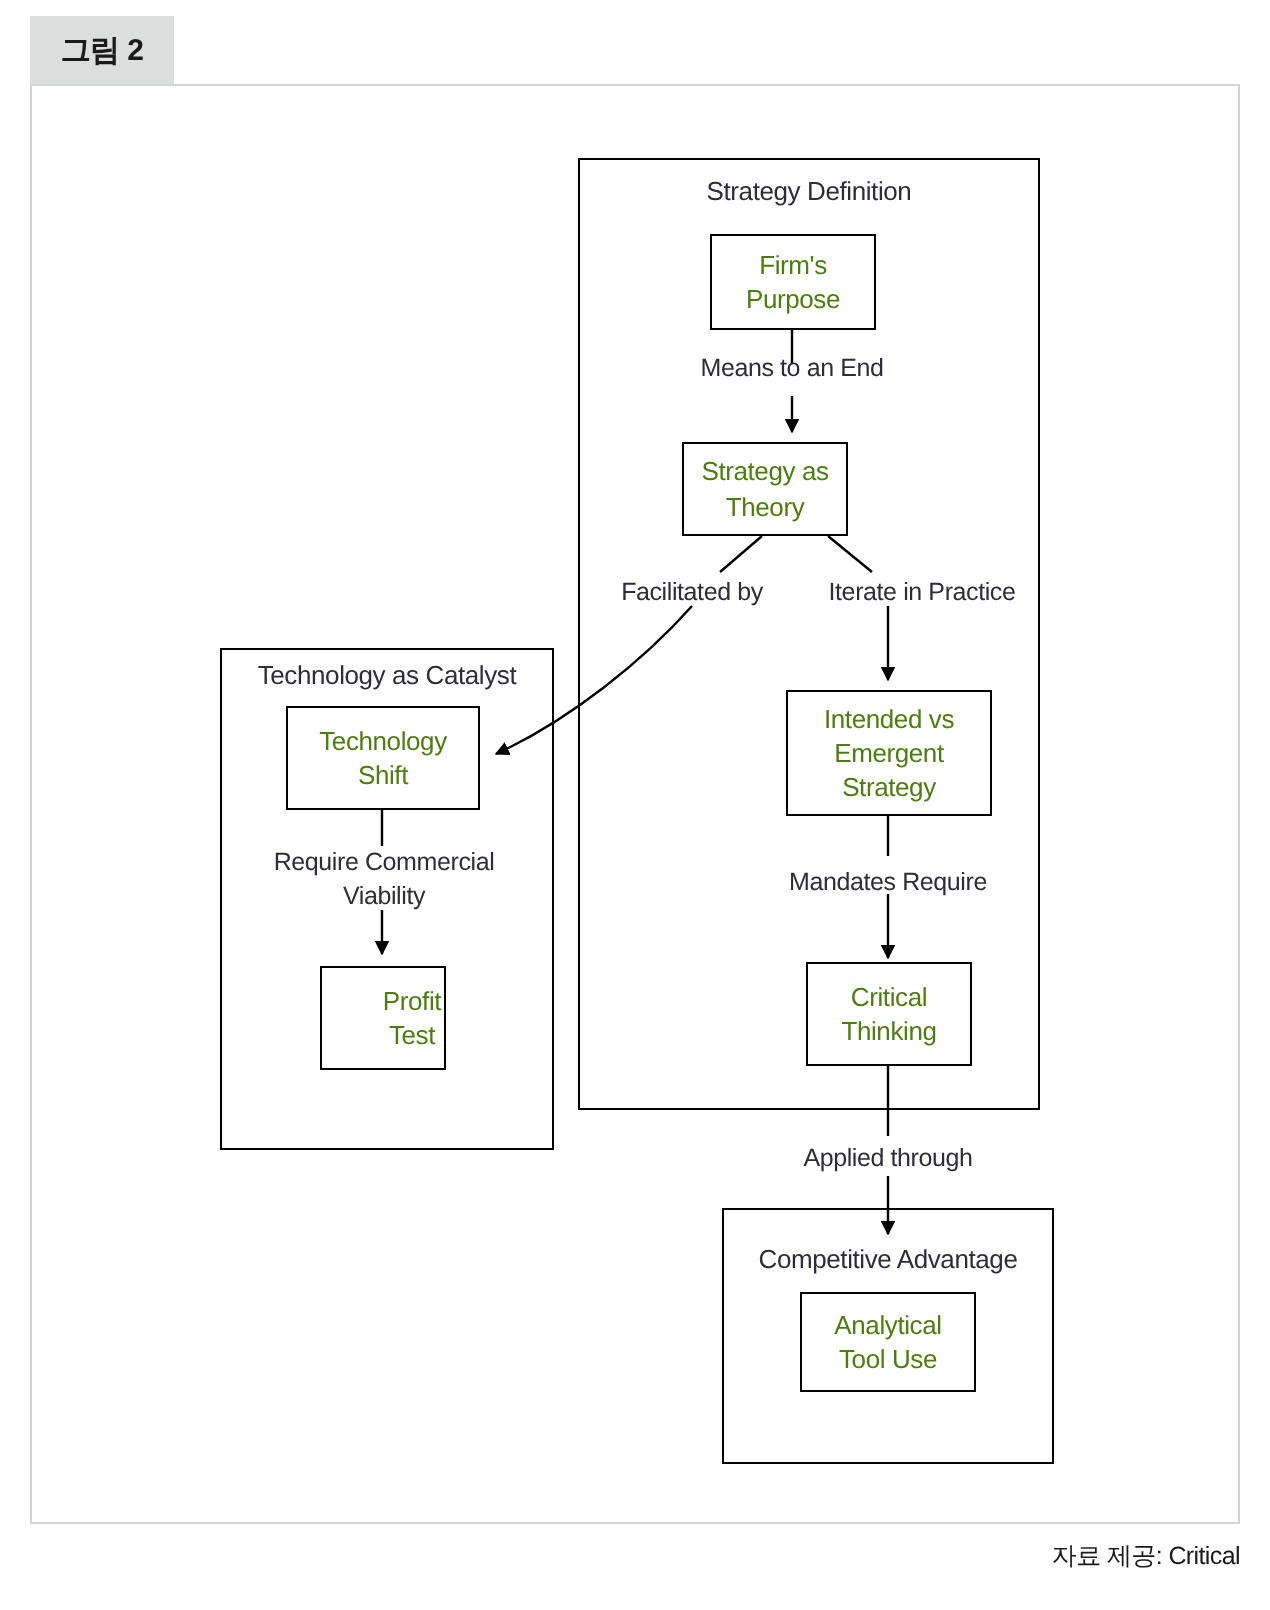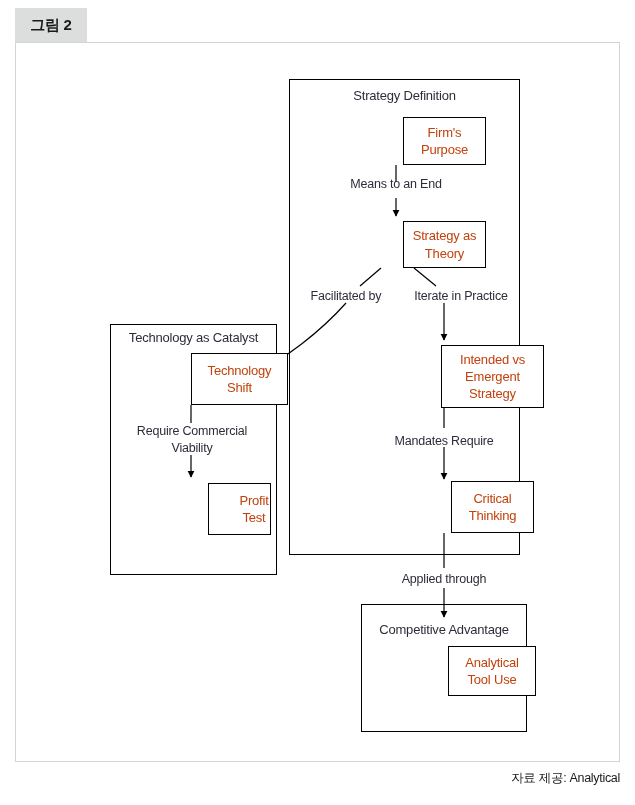"Firm's" .node { color: #c2410c -> #4d7c0f; margin-left: 48px -> none }
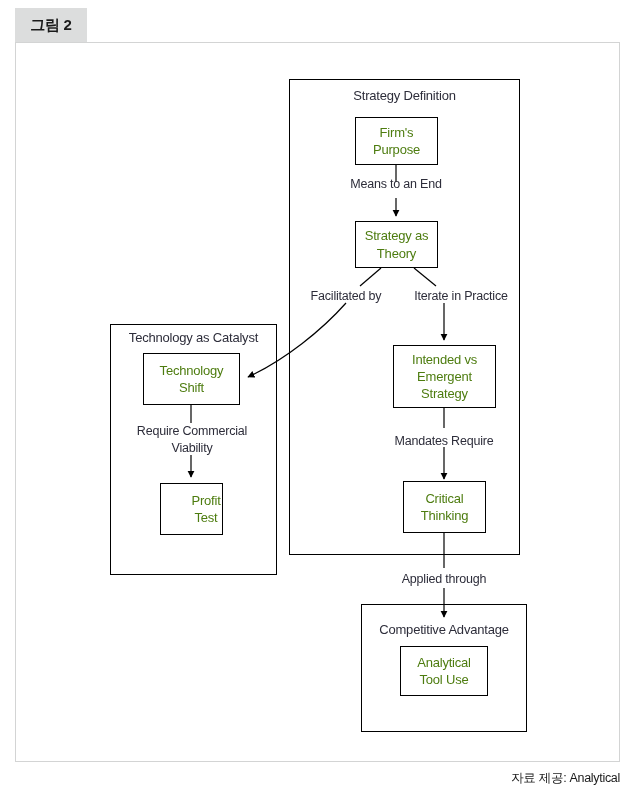"Strategy as" div.node { left: 355px -> 341px }
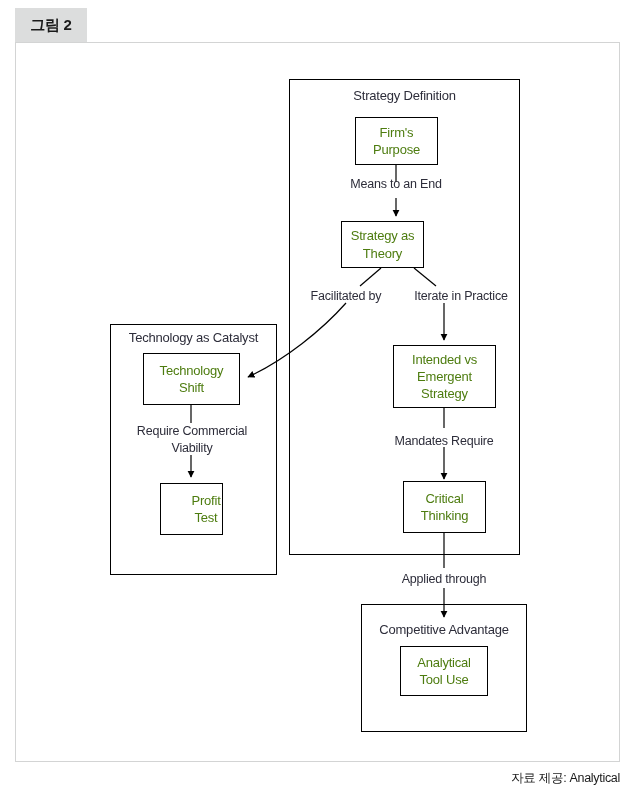"자료 제공: Analytical" div { text: Analytical -> Critical }
